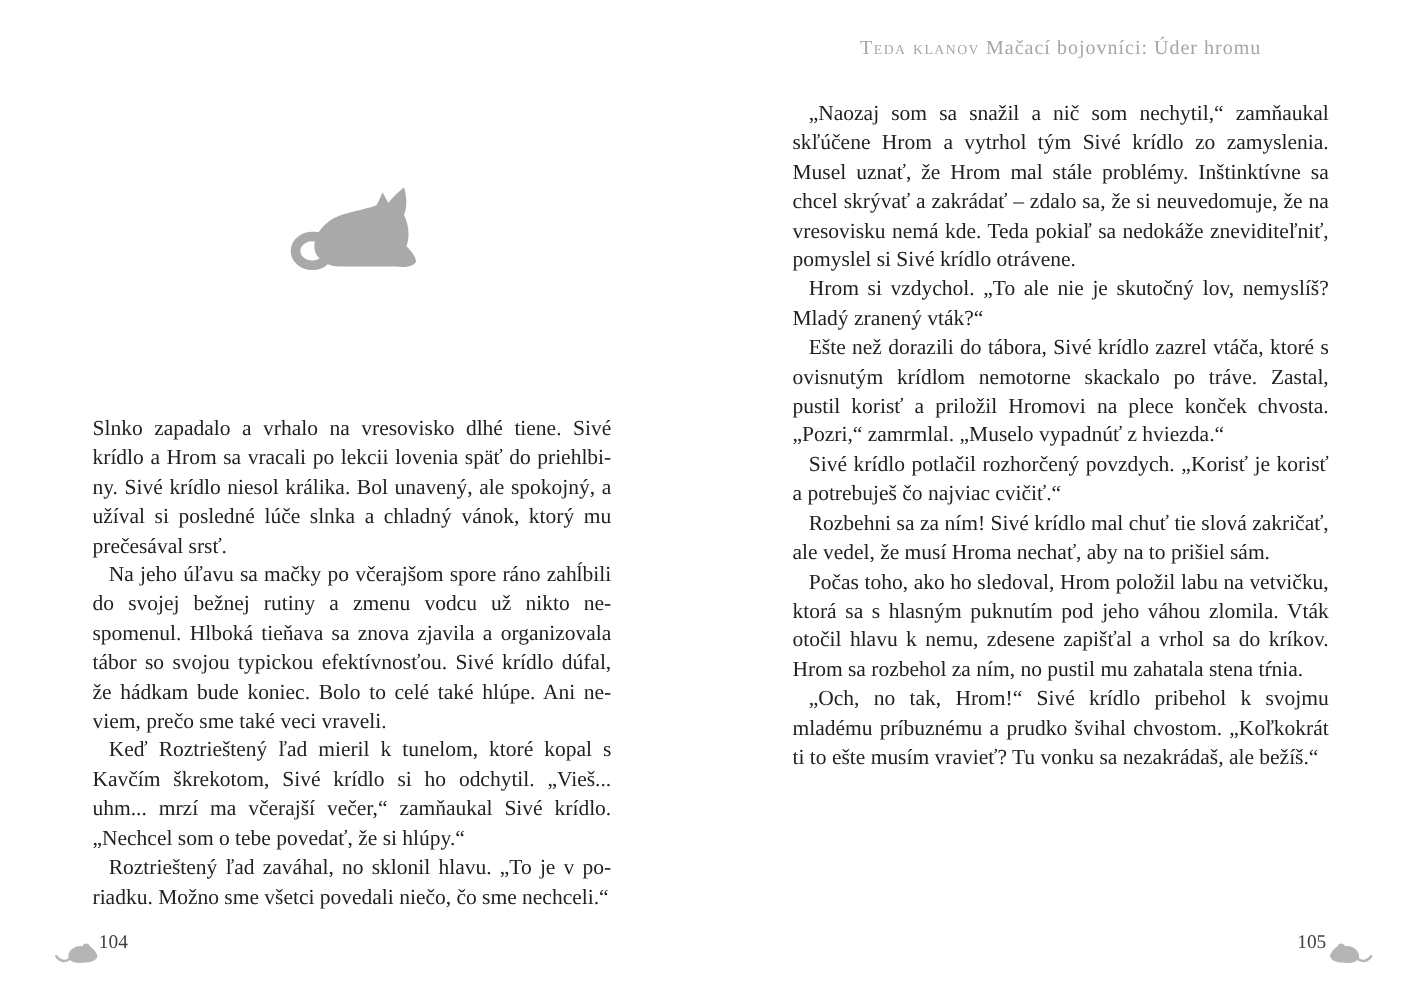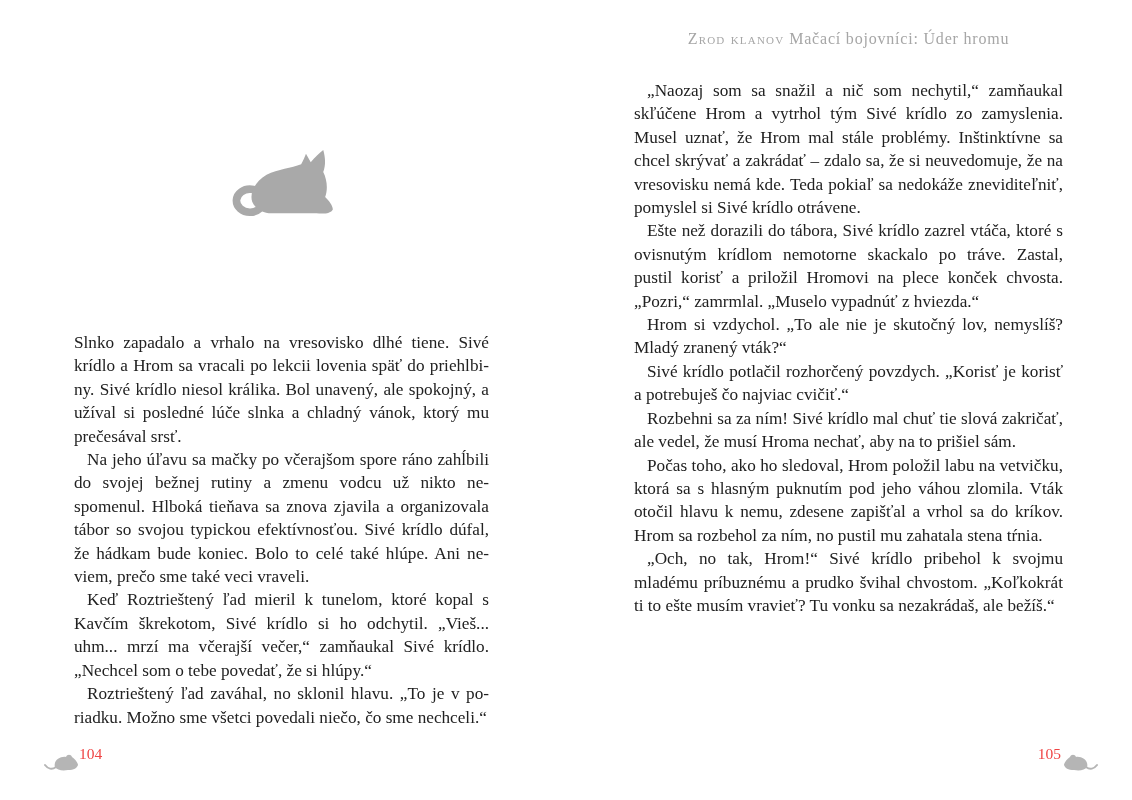"Zrod klanov" span.sc { text: Zrod -> Teda }
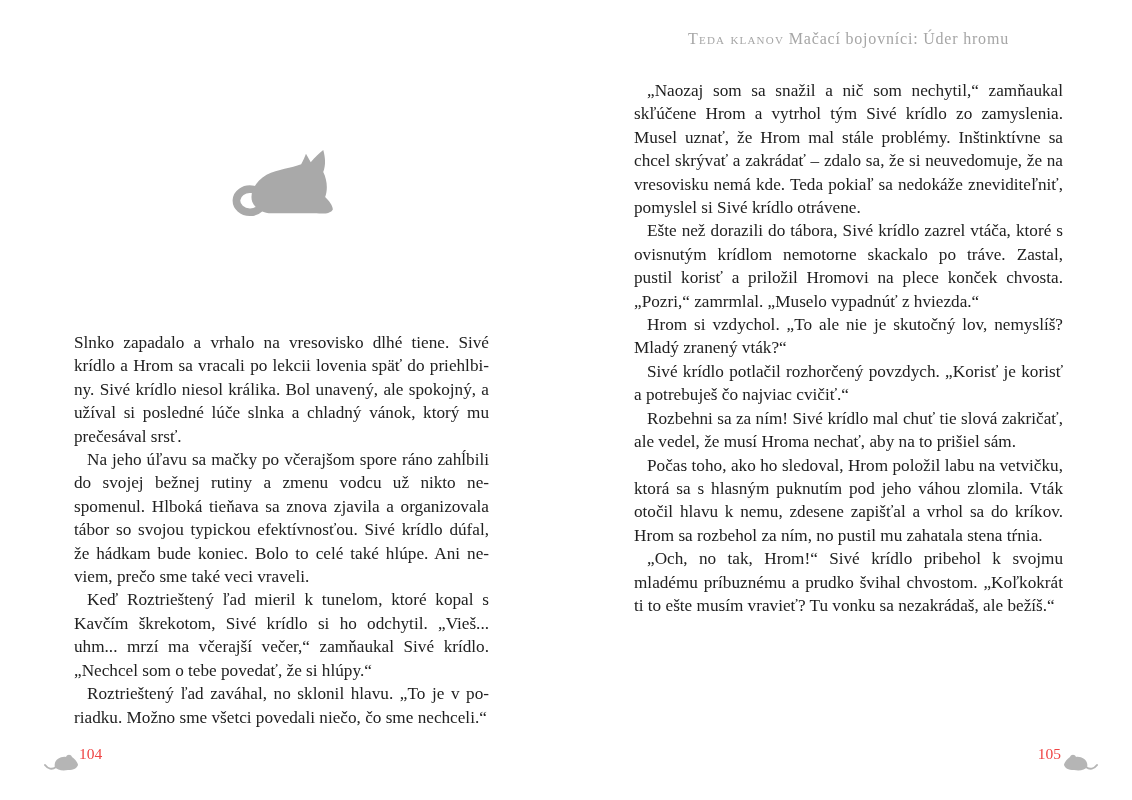"Ešte než dorazili do tábora," p { order: before "Hrom si vzdychol. „To ale" -> after "Hrom si vzdychol. „To ale" }
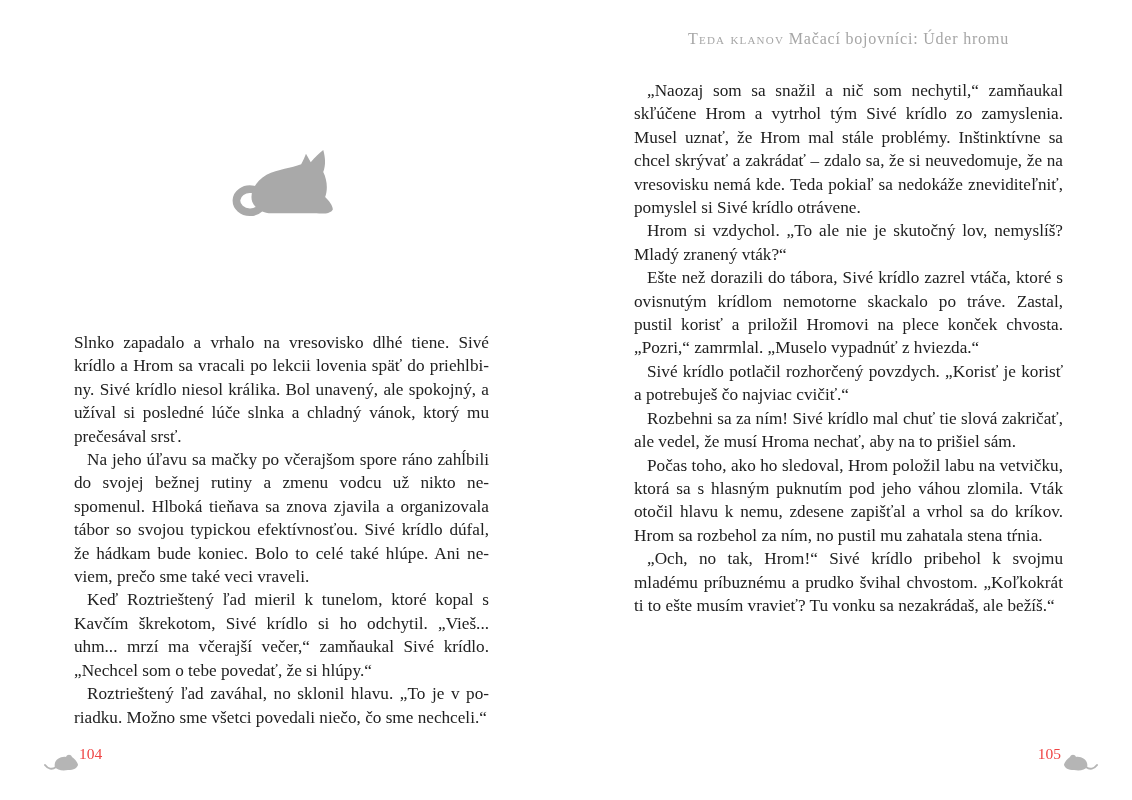"104" .folio { color: #ef4444 -> #404040 }
